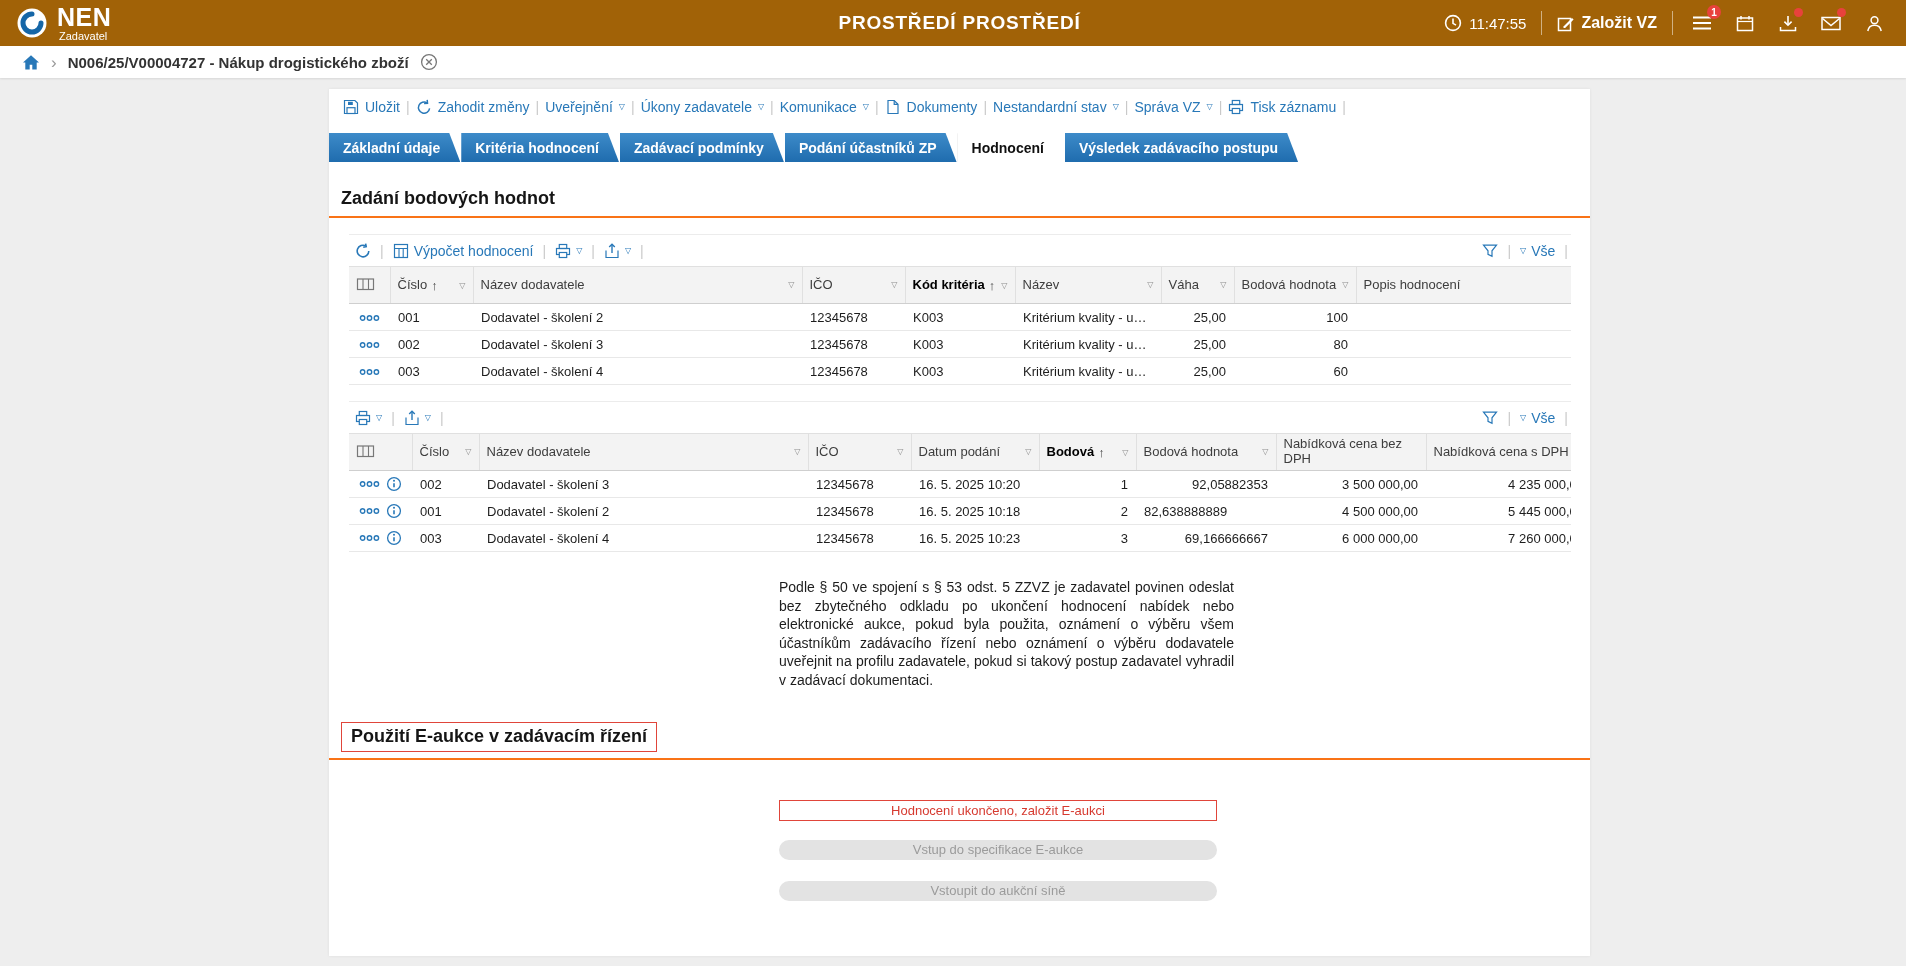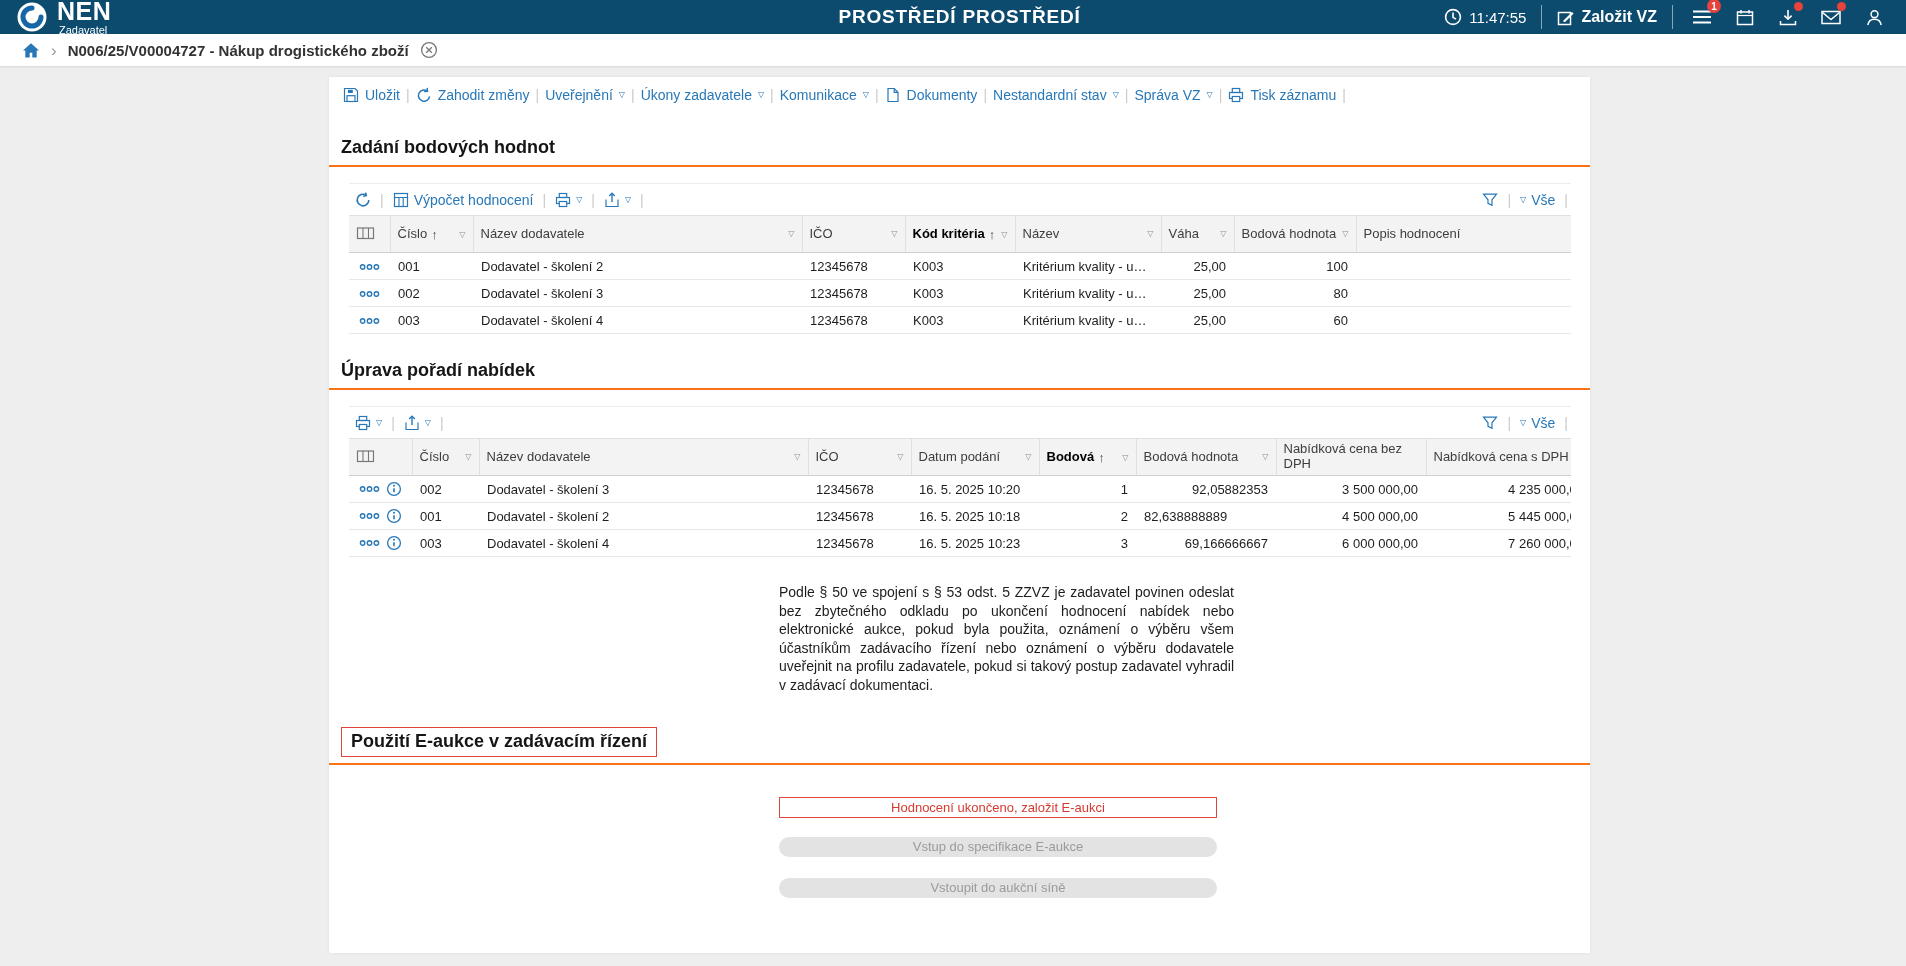"NEN" .top-bar { background: #0c4a6e -> #a16207; height: 34px -> 46px }
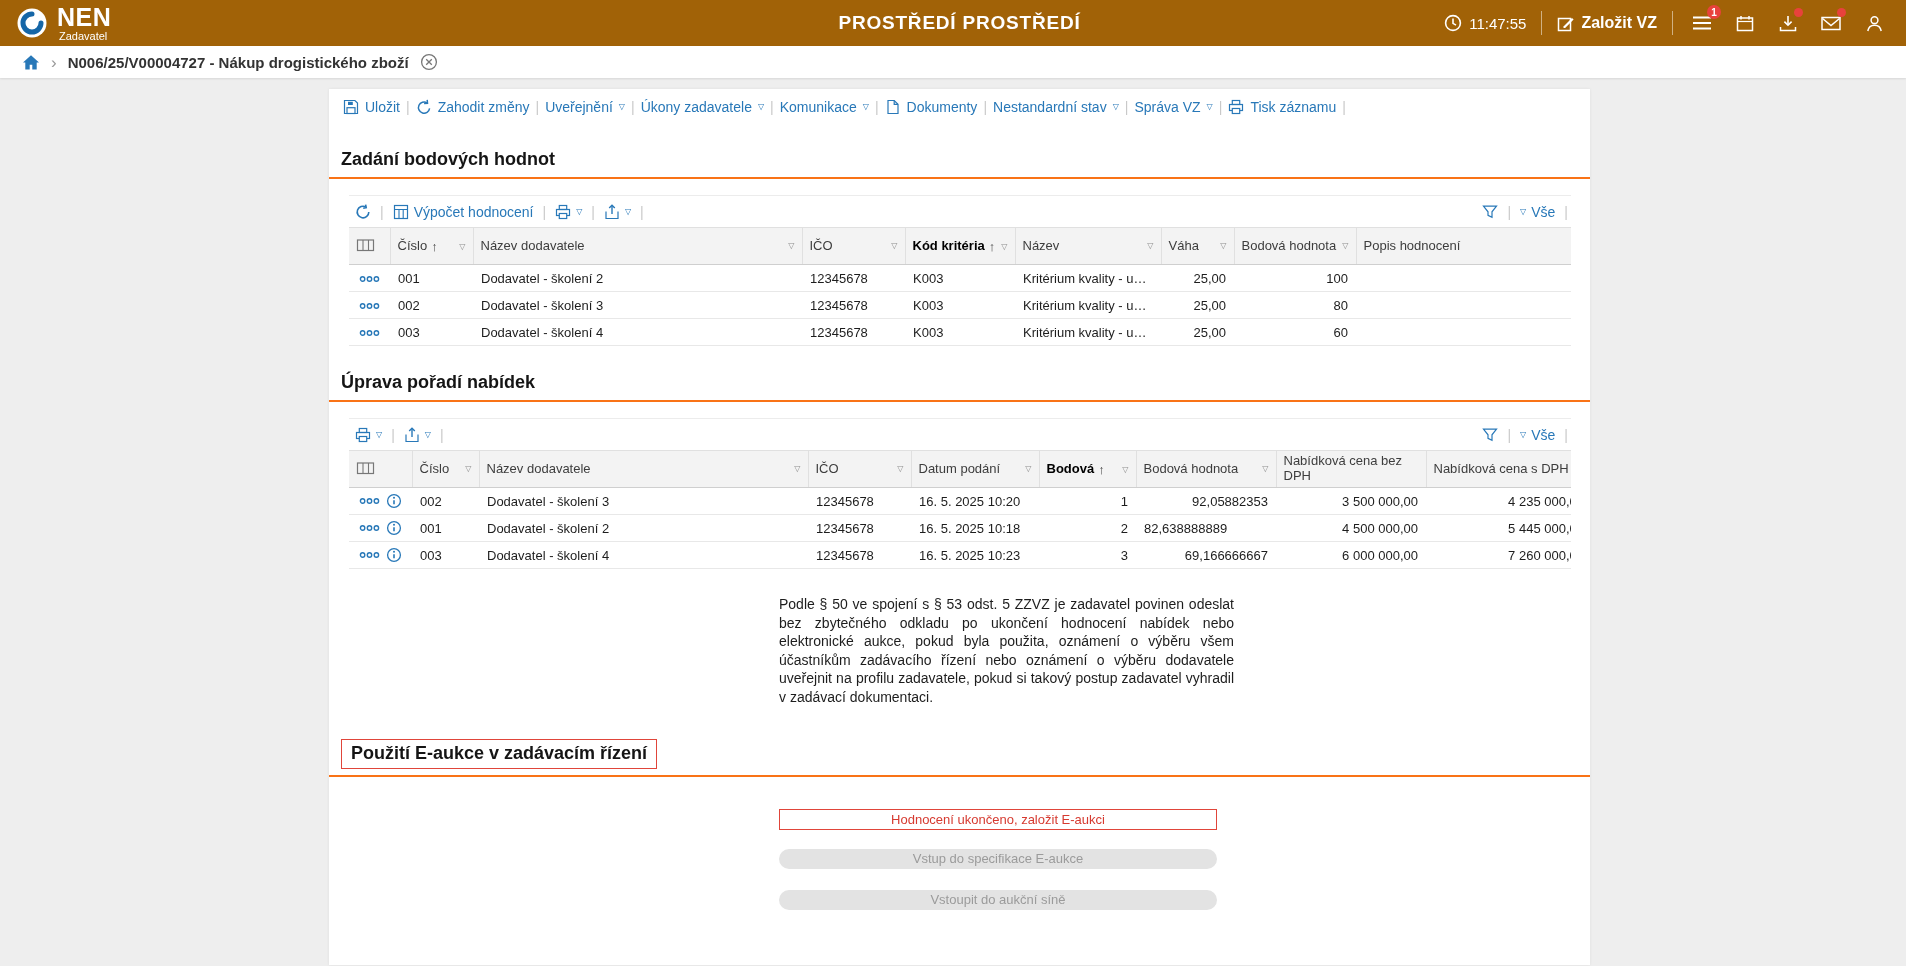"Základní údaje" div.tabs { html: none -> <div> <div>Základní údaje</div> <div>Kritéria hodnocení</div> <div>Zadávací podmínky</div> <div>Podání účastníků ZP</div> <div>Hodnocení</div> <div>Výsledek zadávacího postupu</div> </div> }
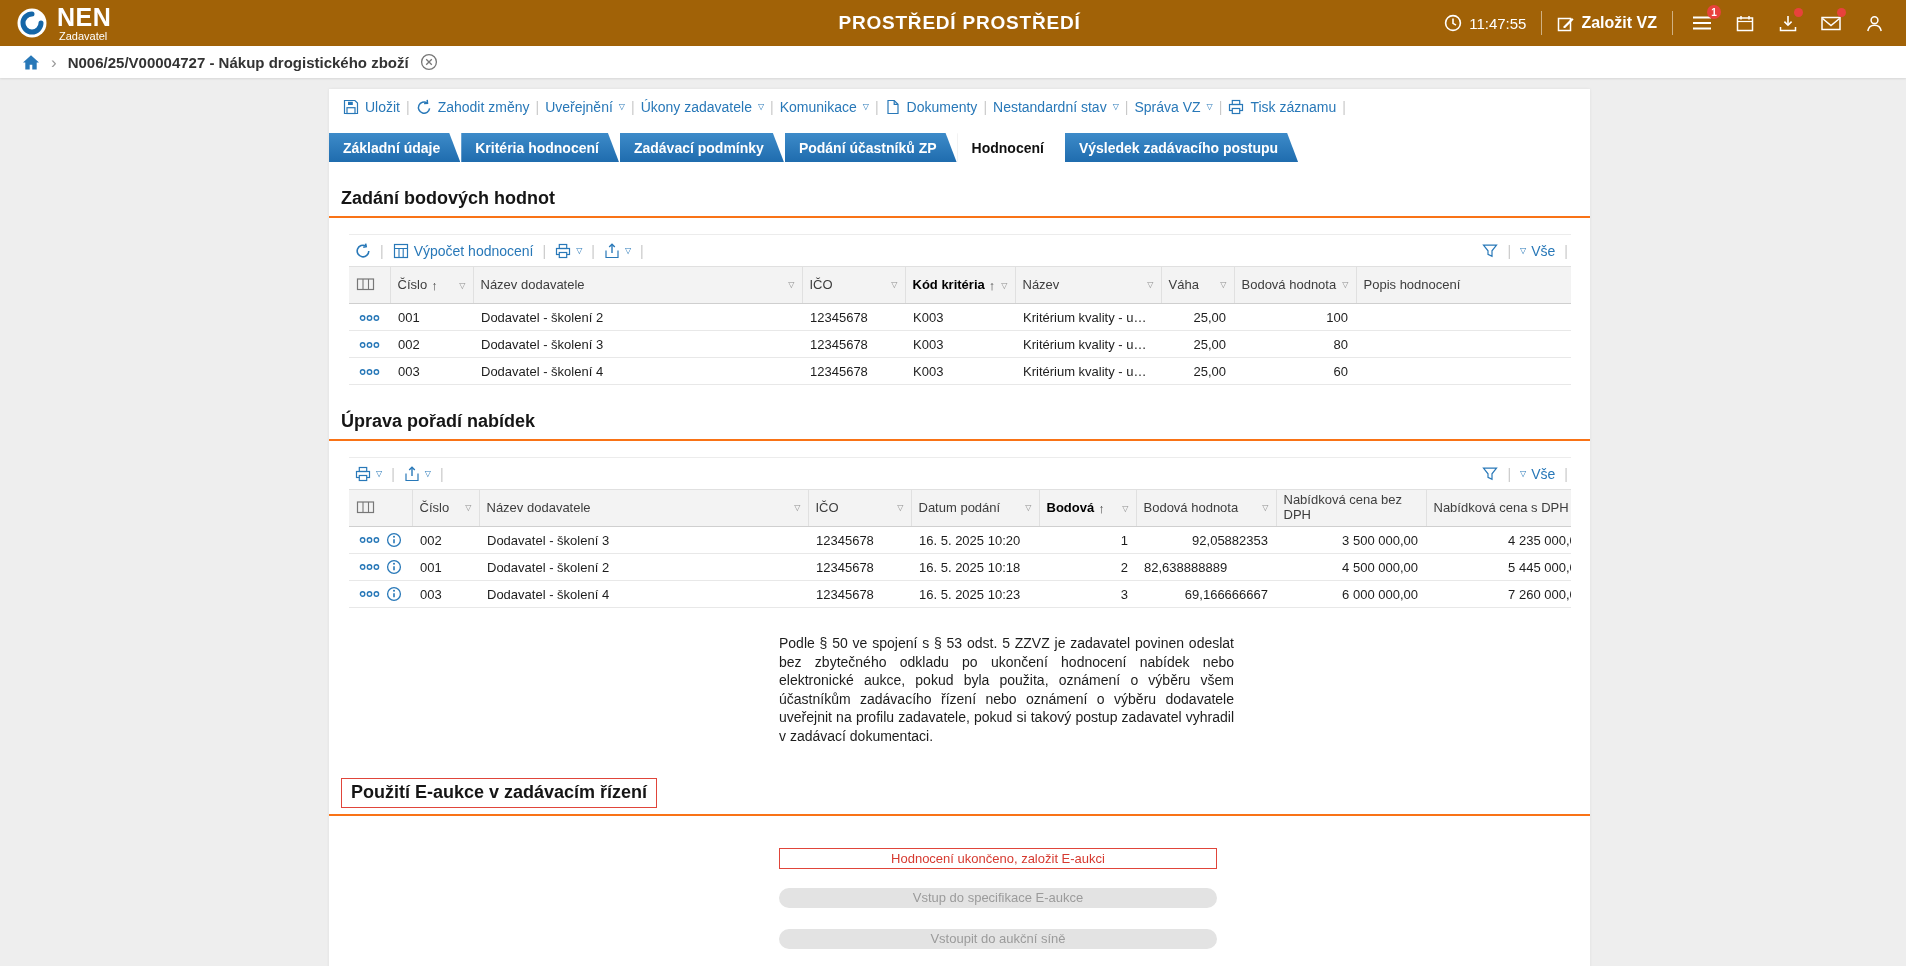"Úprava pořadí nabídek" div.section-head { html: <div> <span>Úprava pořadí nabídek</span> </div> -> none }
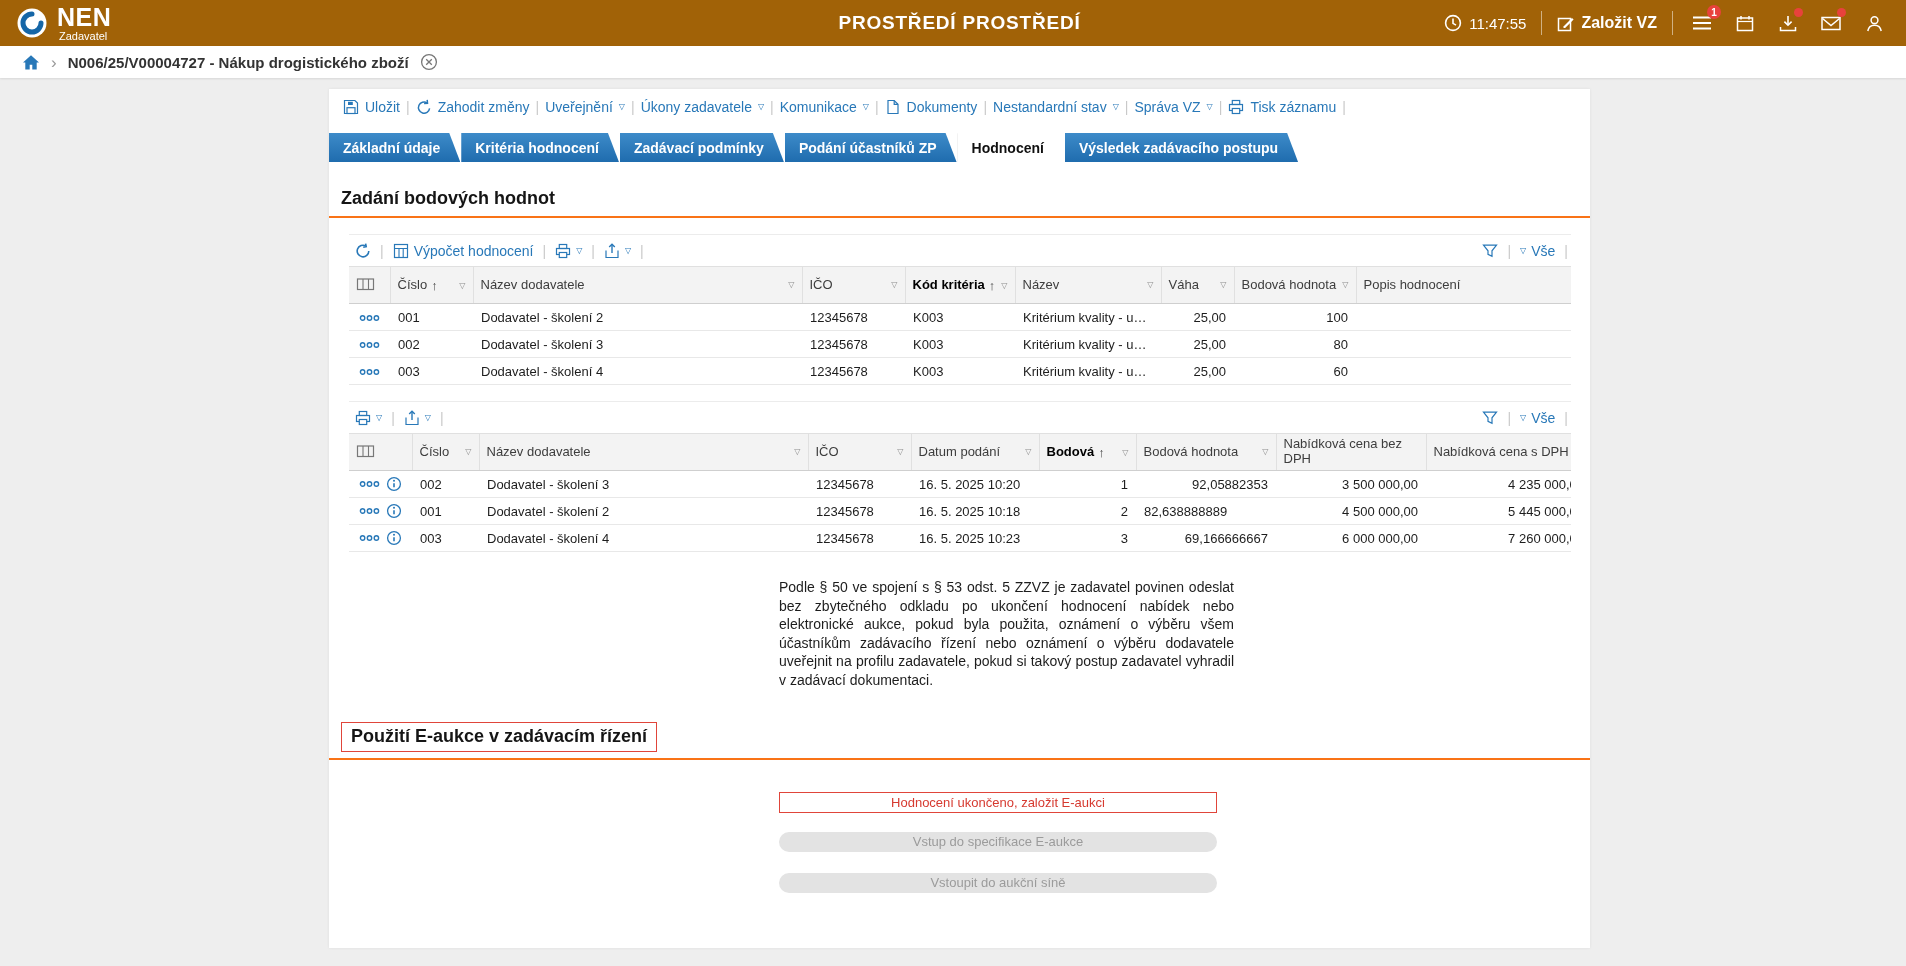"Hodnocení ukončeno, založit E-aukci" .eauction-buttons { padding-top: 32px -> 40px }
